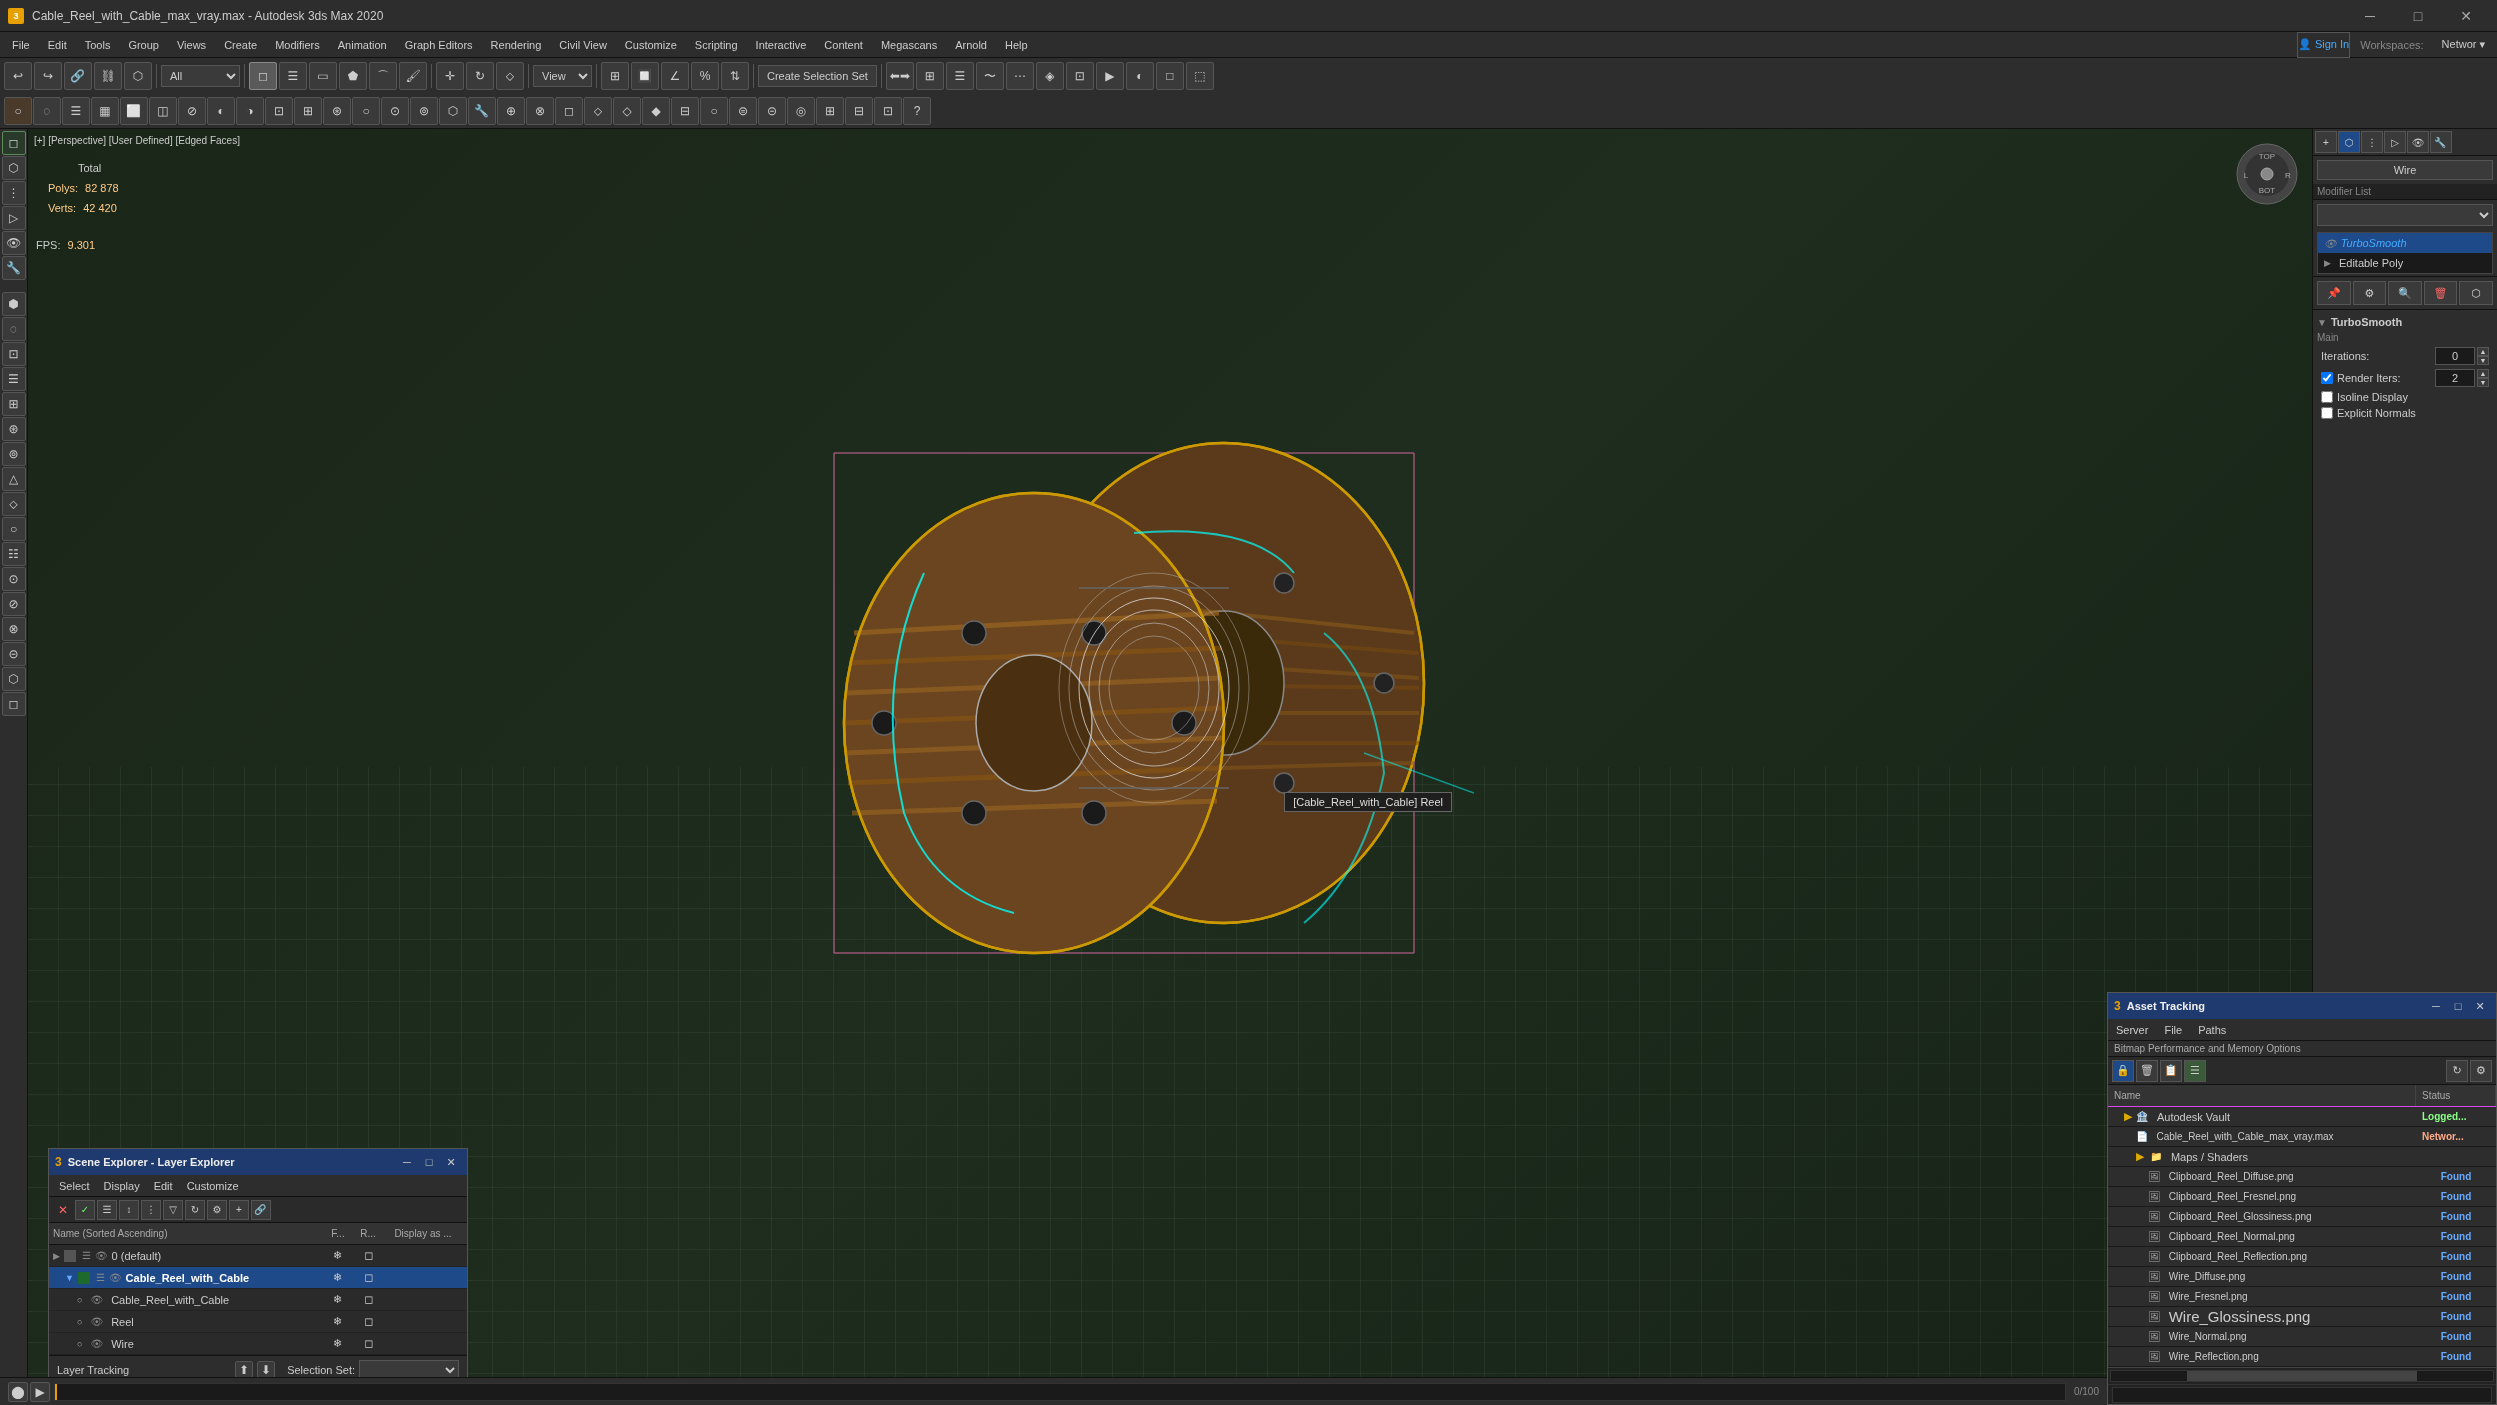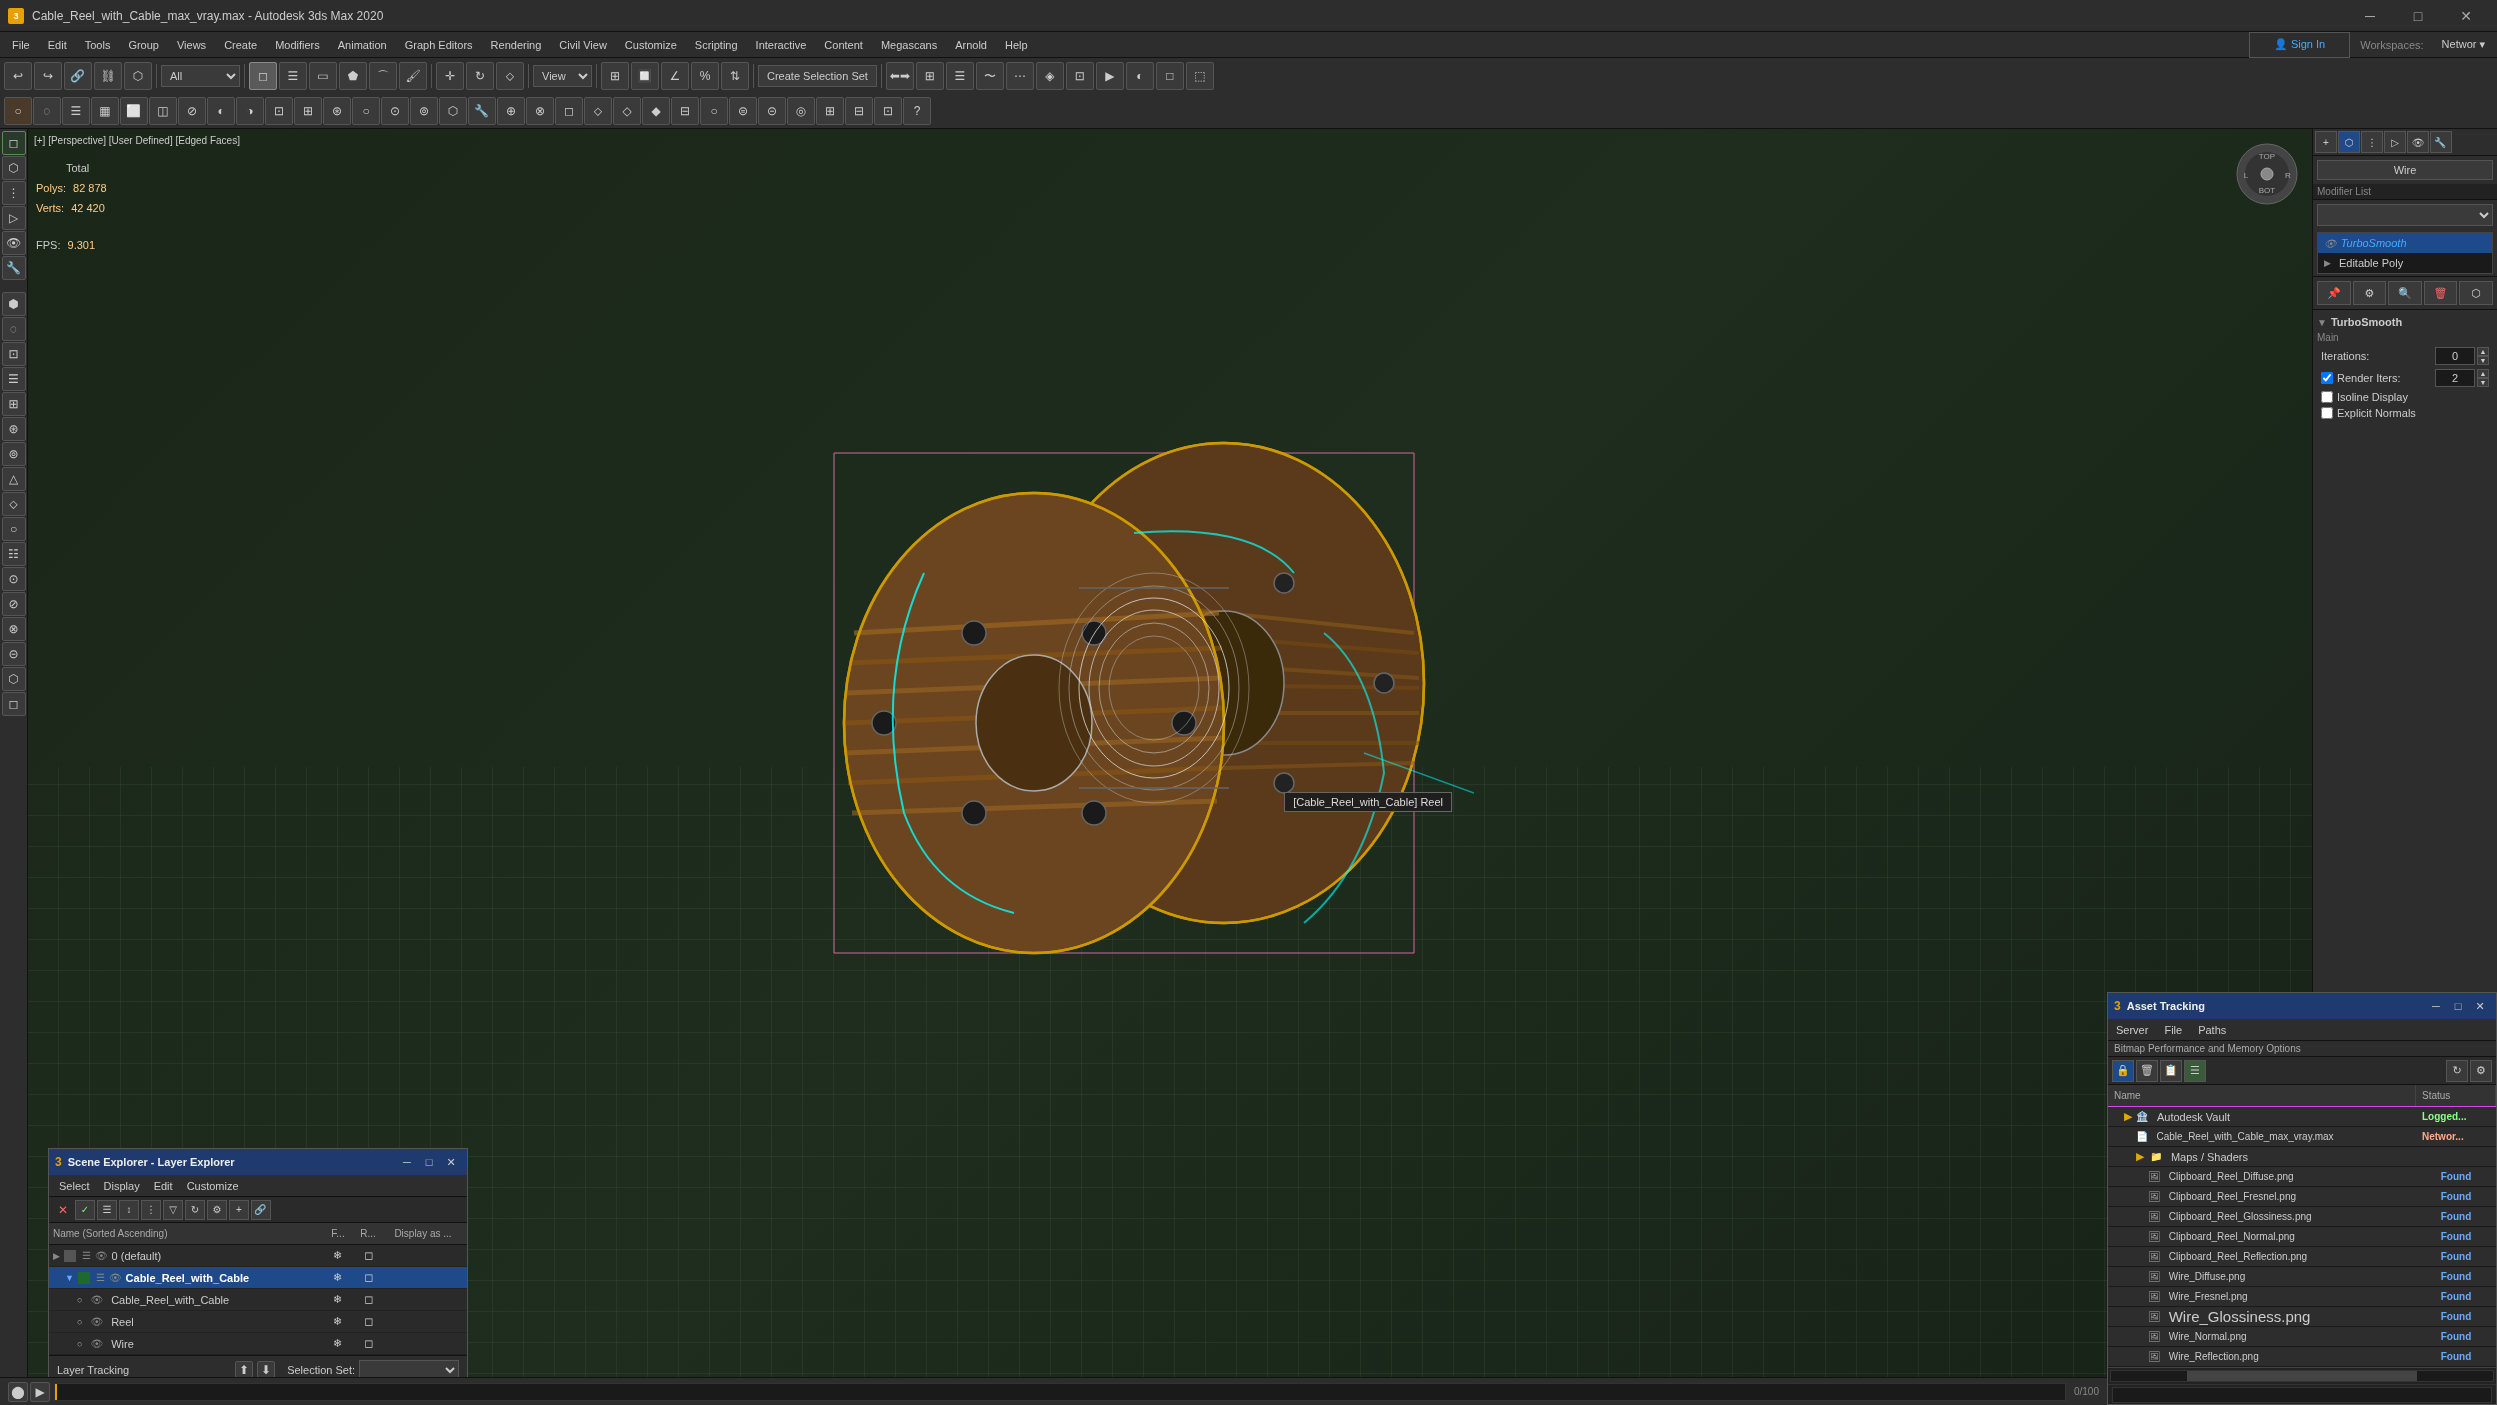"👤 Sign In" div.menu-item { padding: 2px 24px -> 2px 0 }
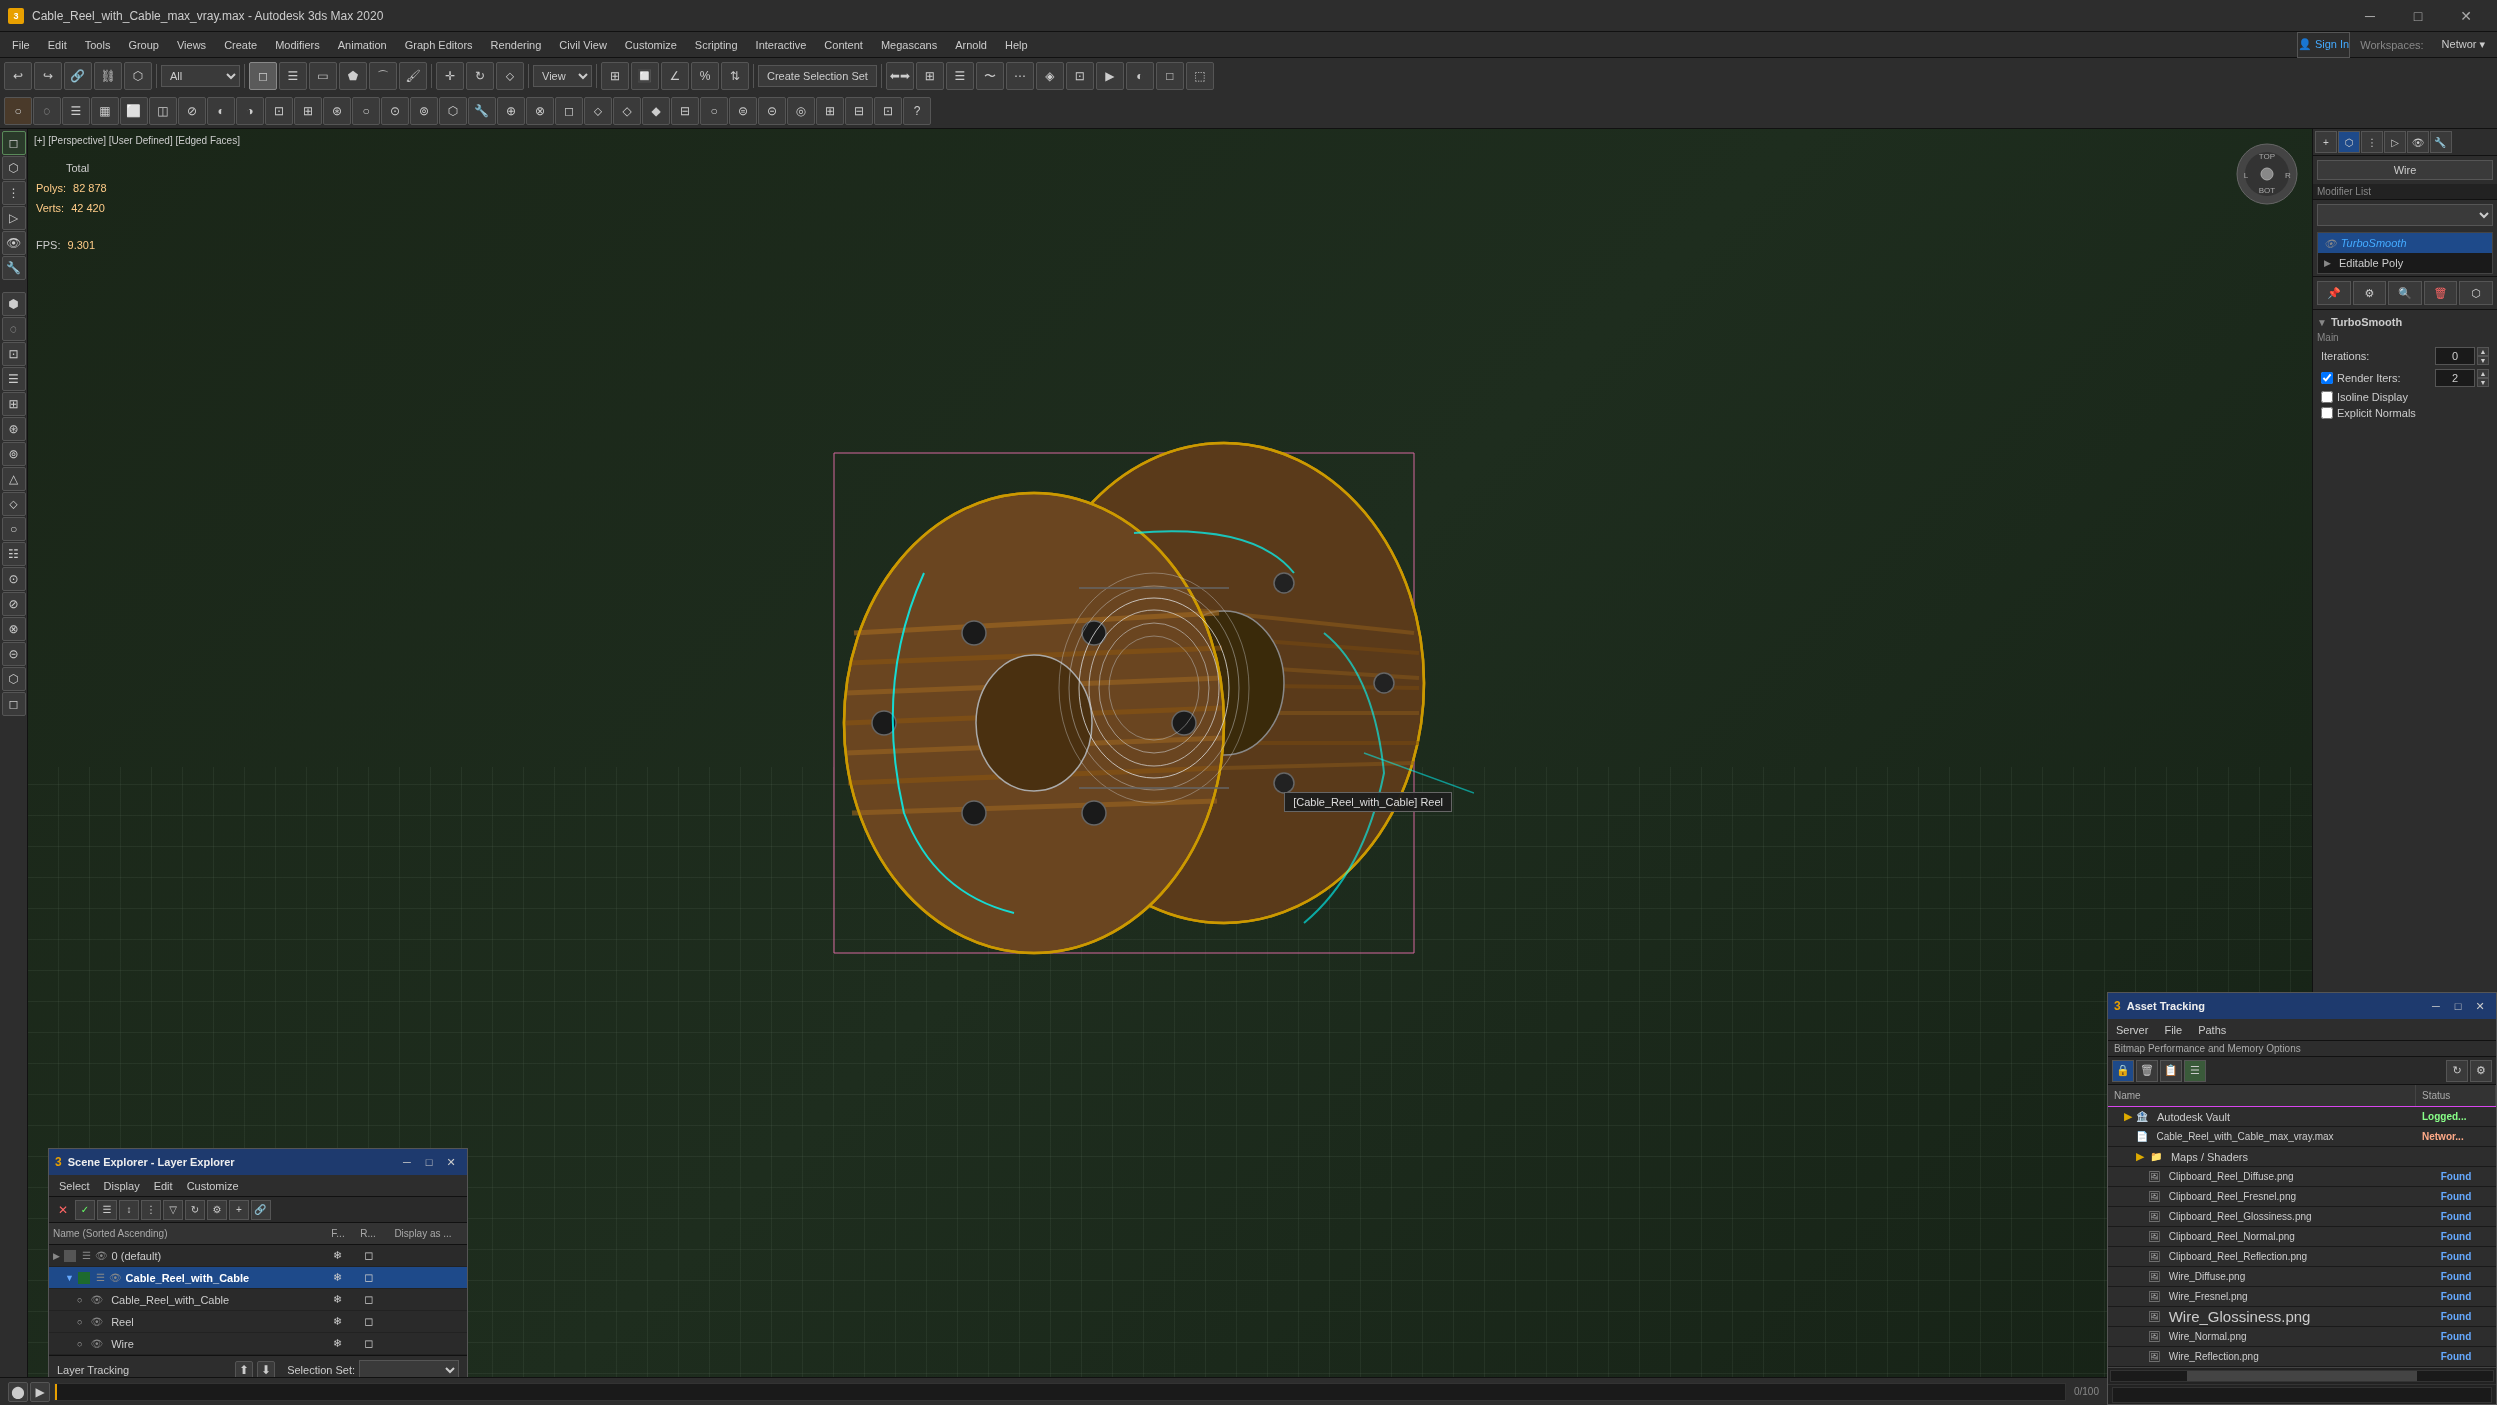"Total" .viewport-stats { left: 8px -> 20px }
